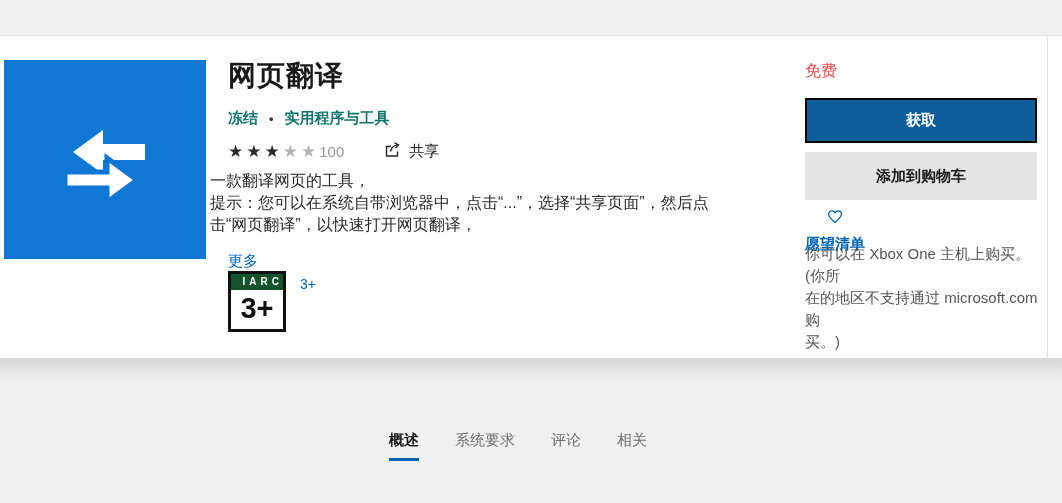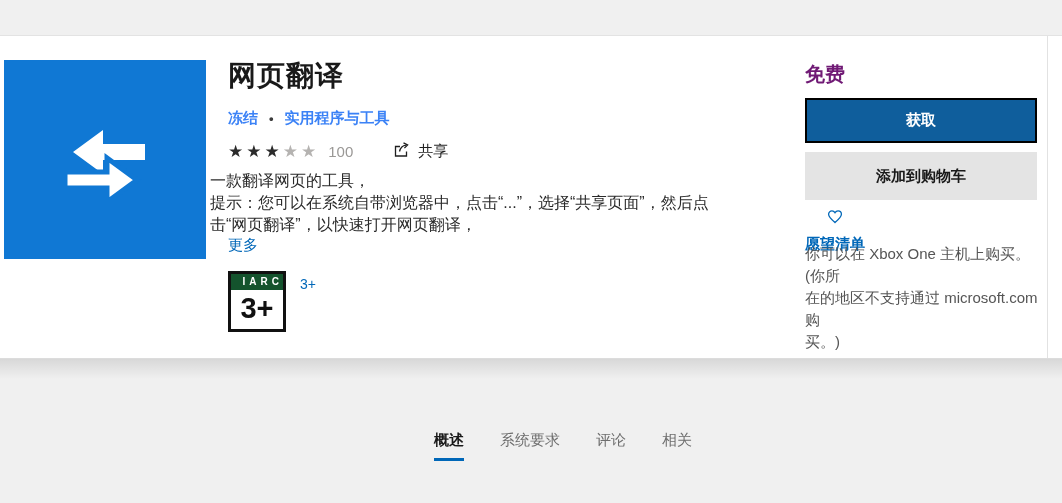"免费" .price { color: #701a75 -> #ef4444; font-size: 20px -> 16px; font-weight: bold -> normal }
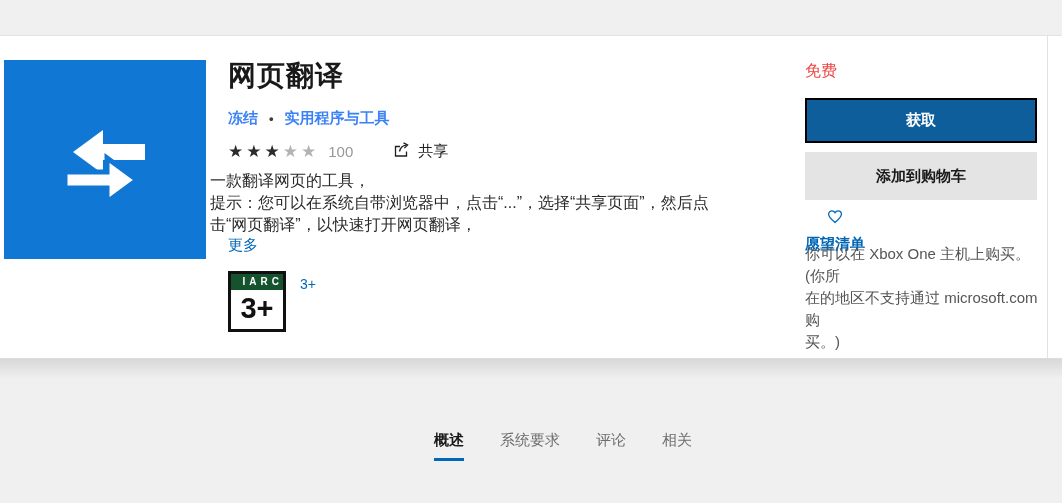"冻结" .meta-row .link { color: #3b82f6 -> #0f766e }
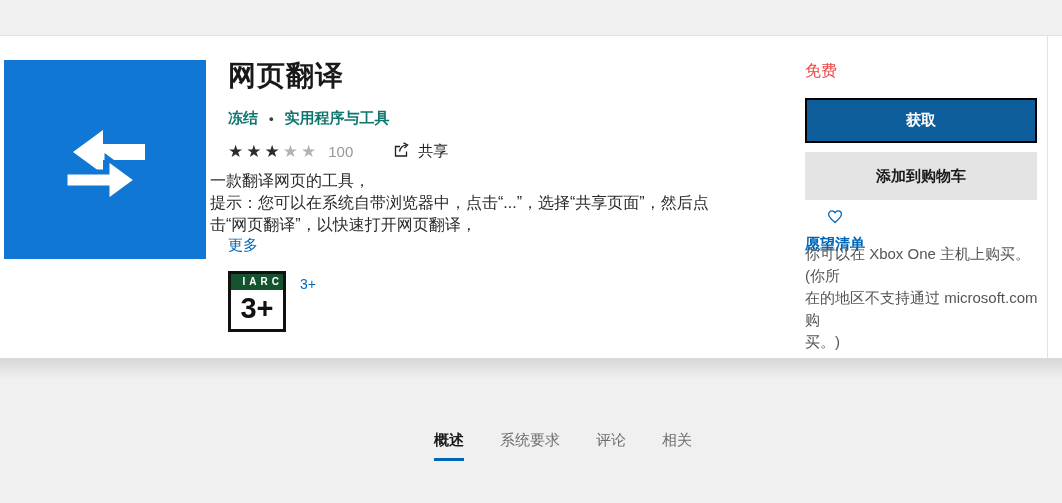"100" .rating-count { margin-left: 9px -> 0 }
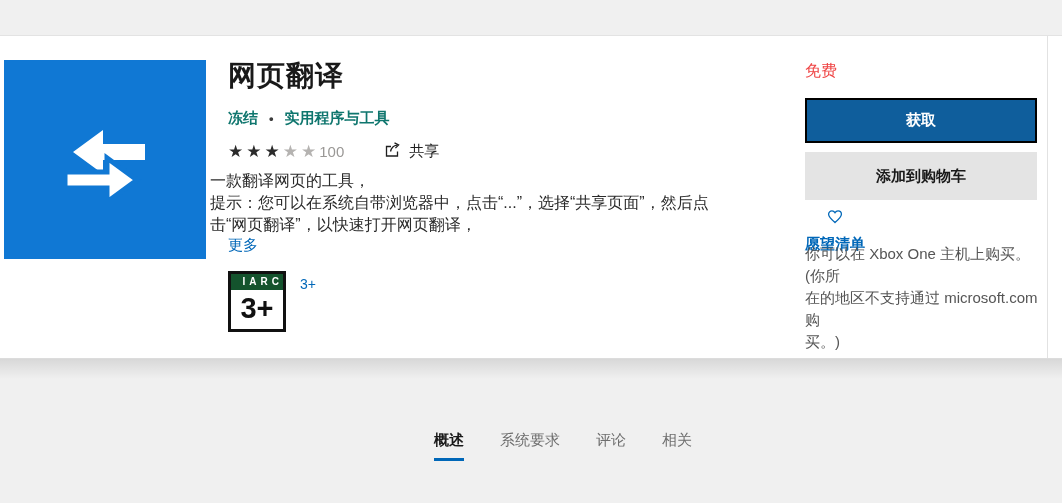"更多" .more-link { top: 236px -> 252px }
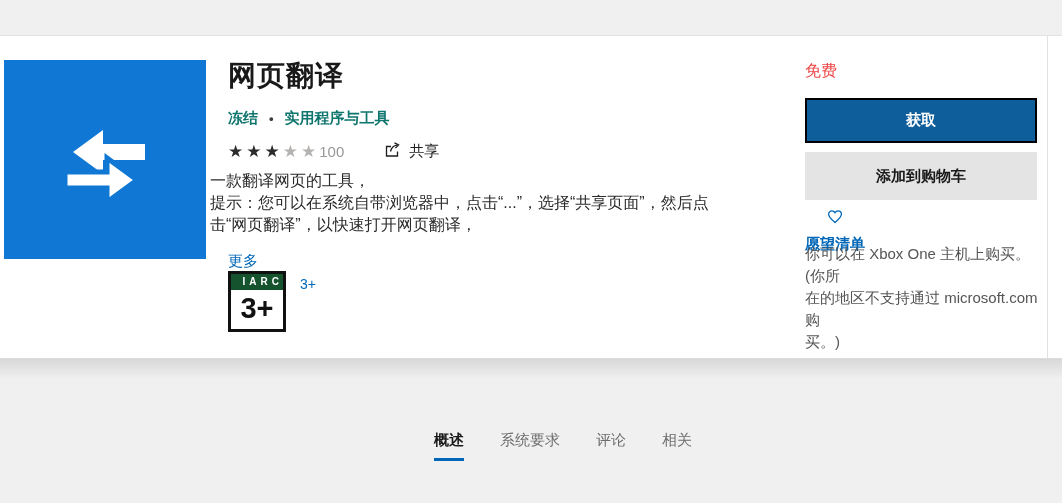"概述" .tab.active { margin-left: 45px -> none }
